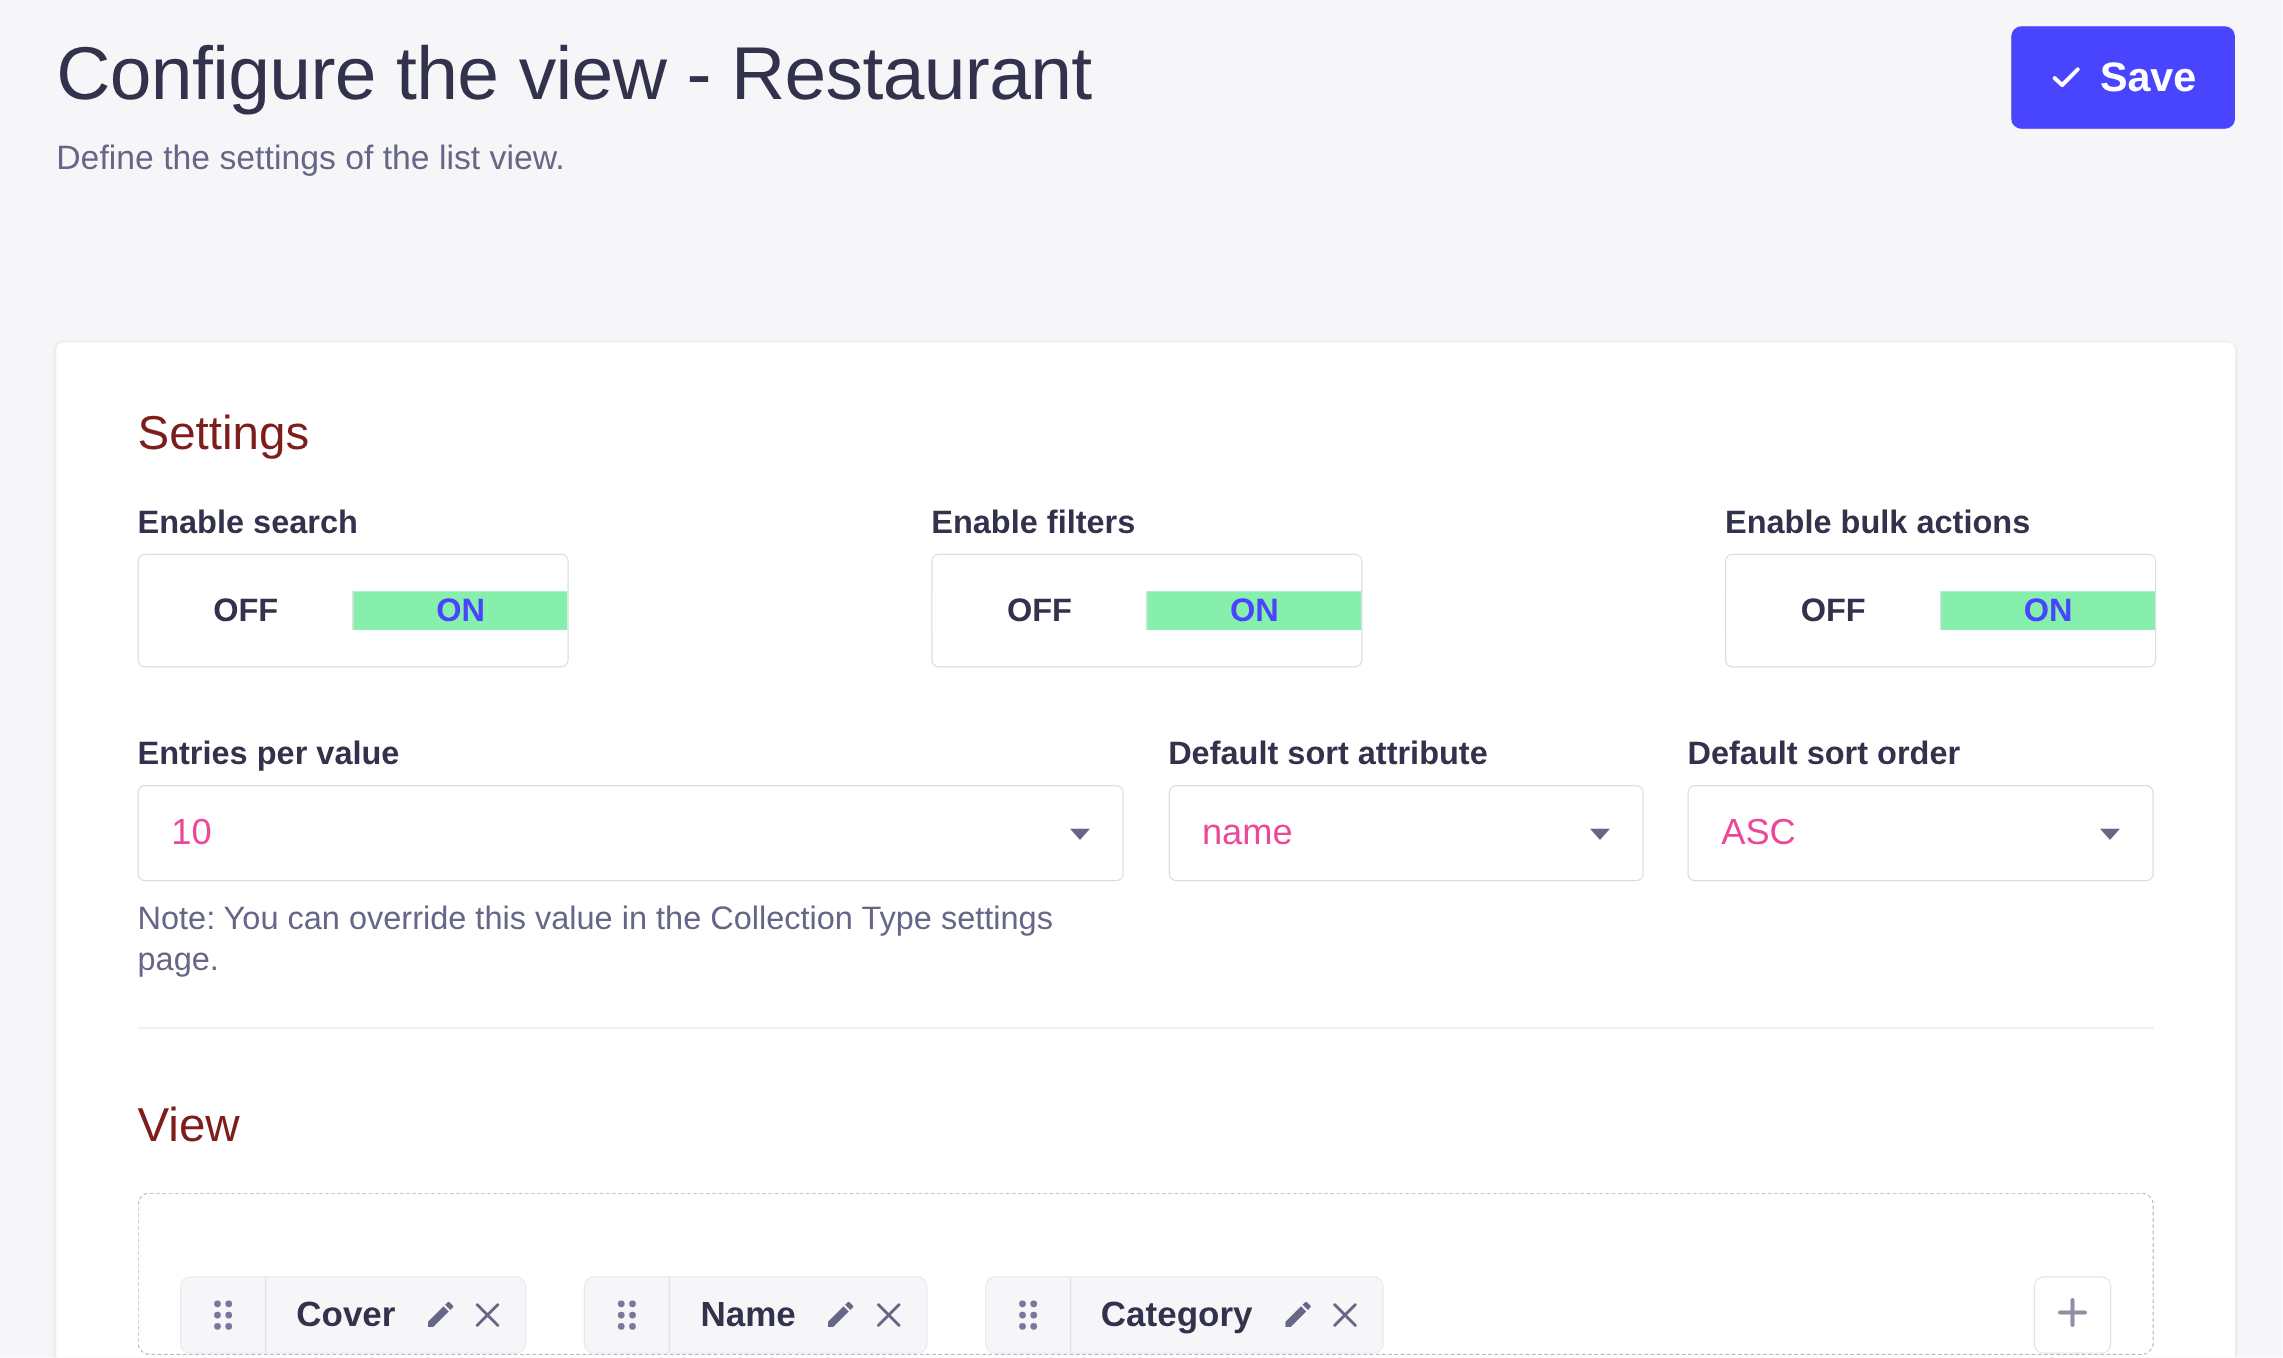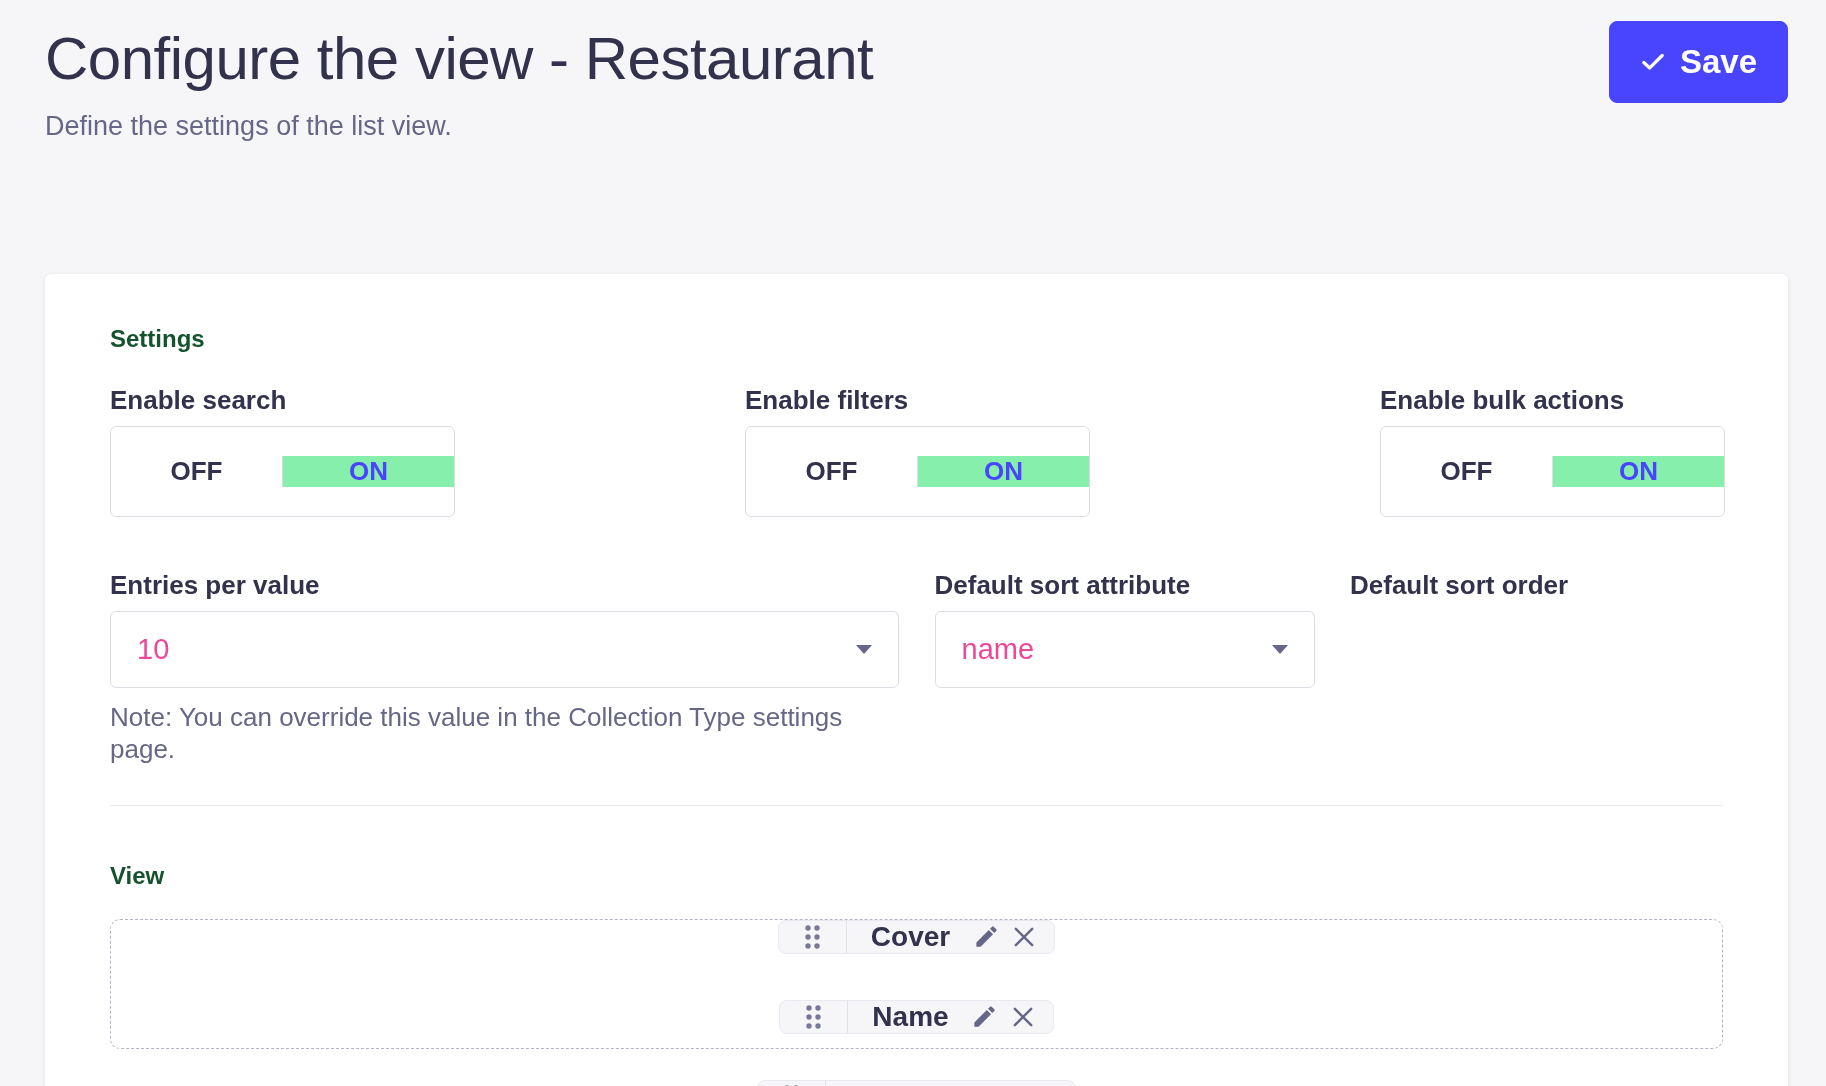"Settings" .section-heading { color: #14532d -> #7f1d1d; font-size: 24px -> 38px; font-weight: 700 -> 400 }
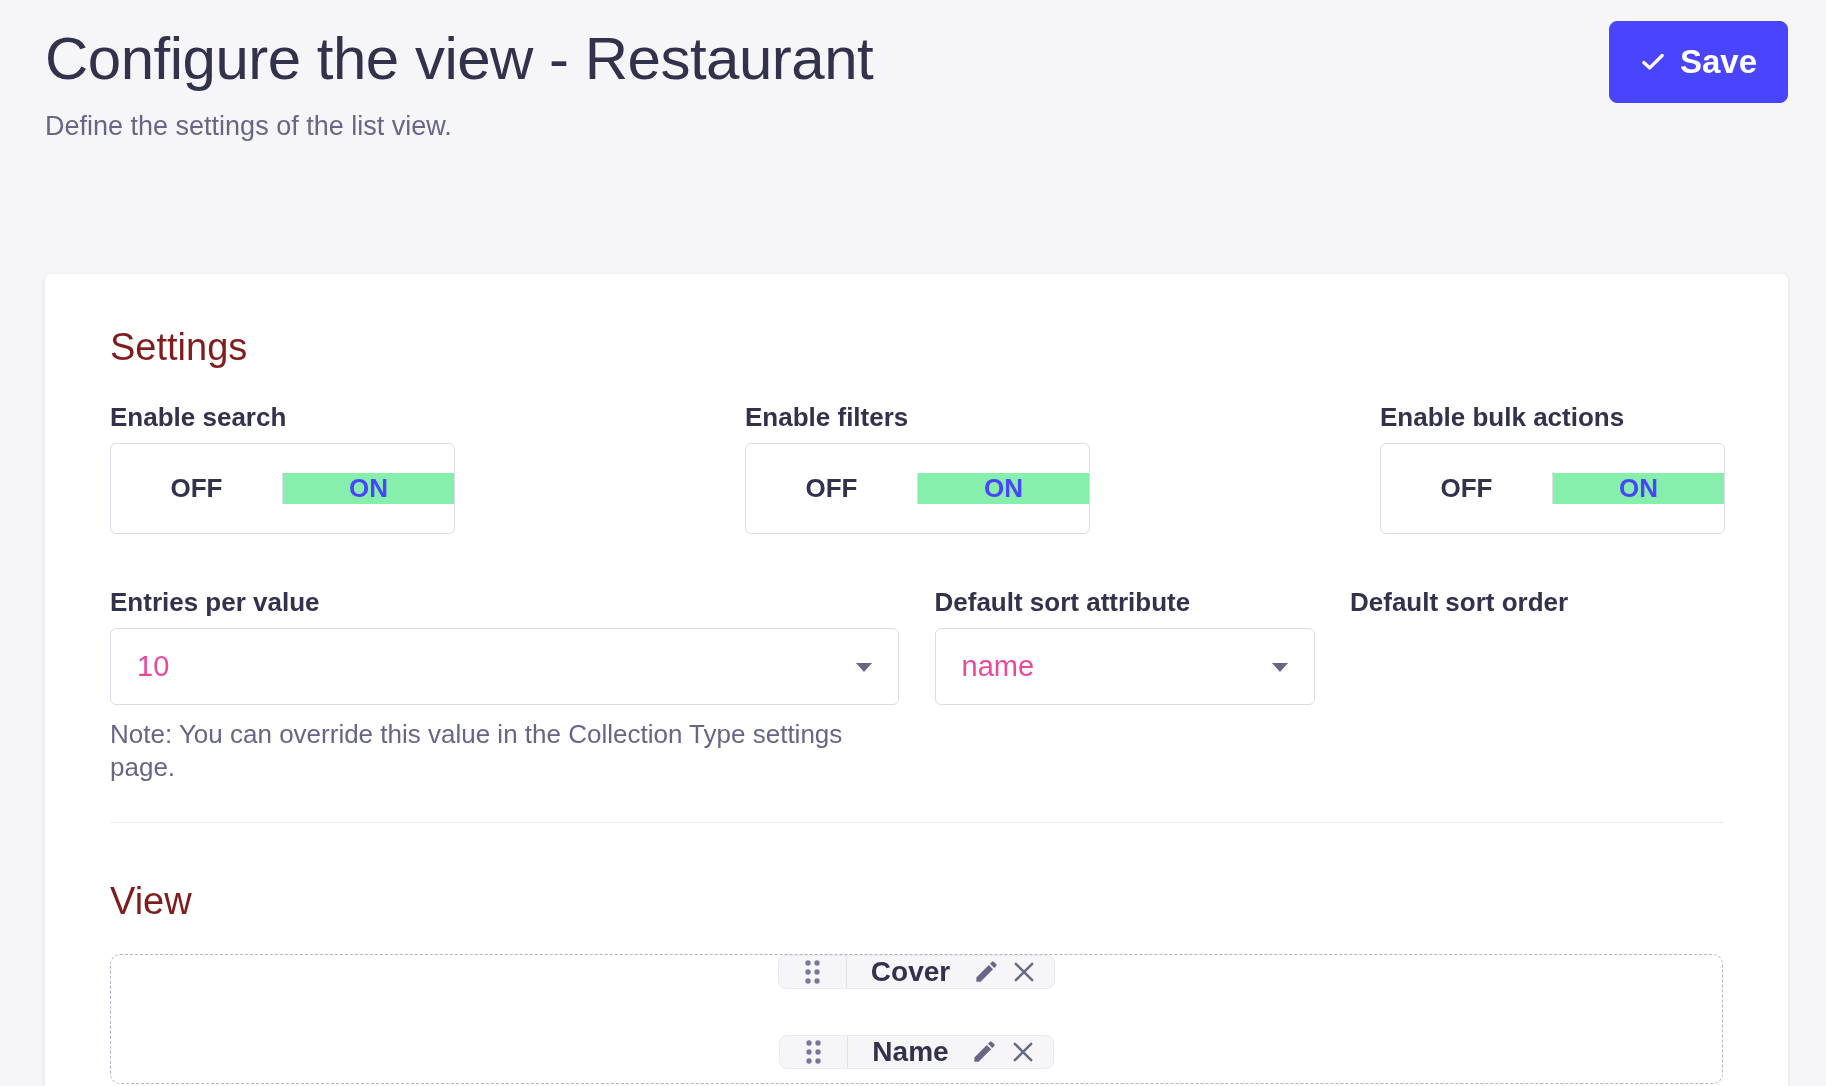"ASC" div.select-box { html: none -> <div> <span>ASC</span> <span></span> </div> }
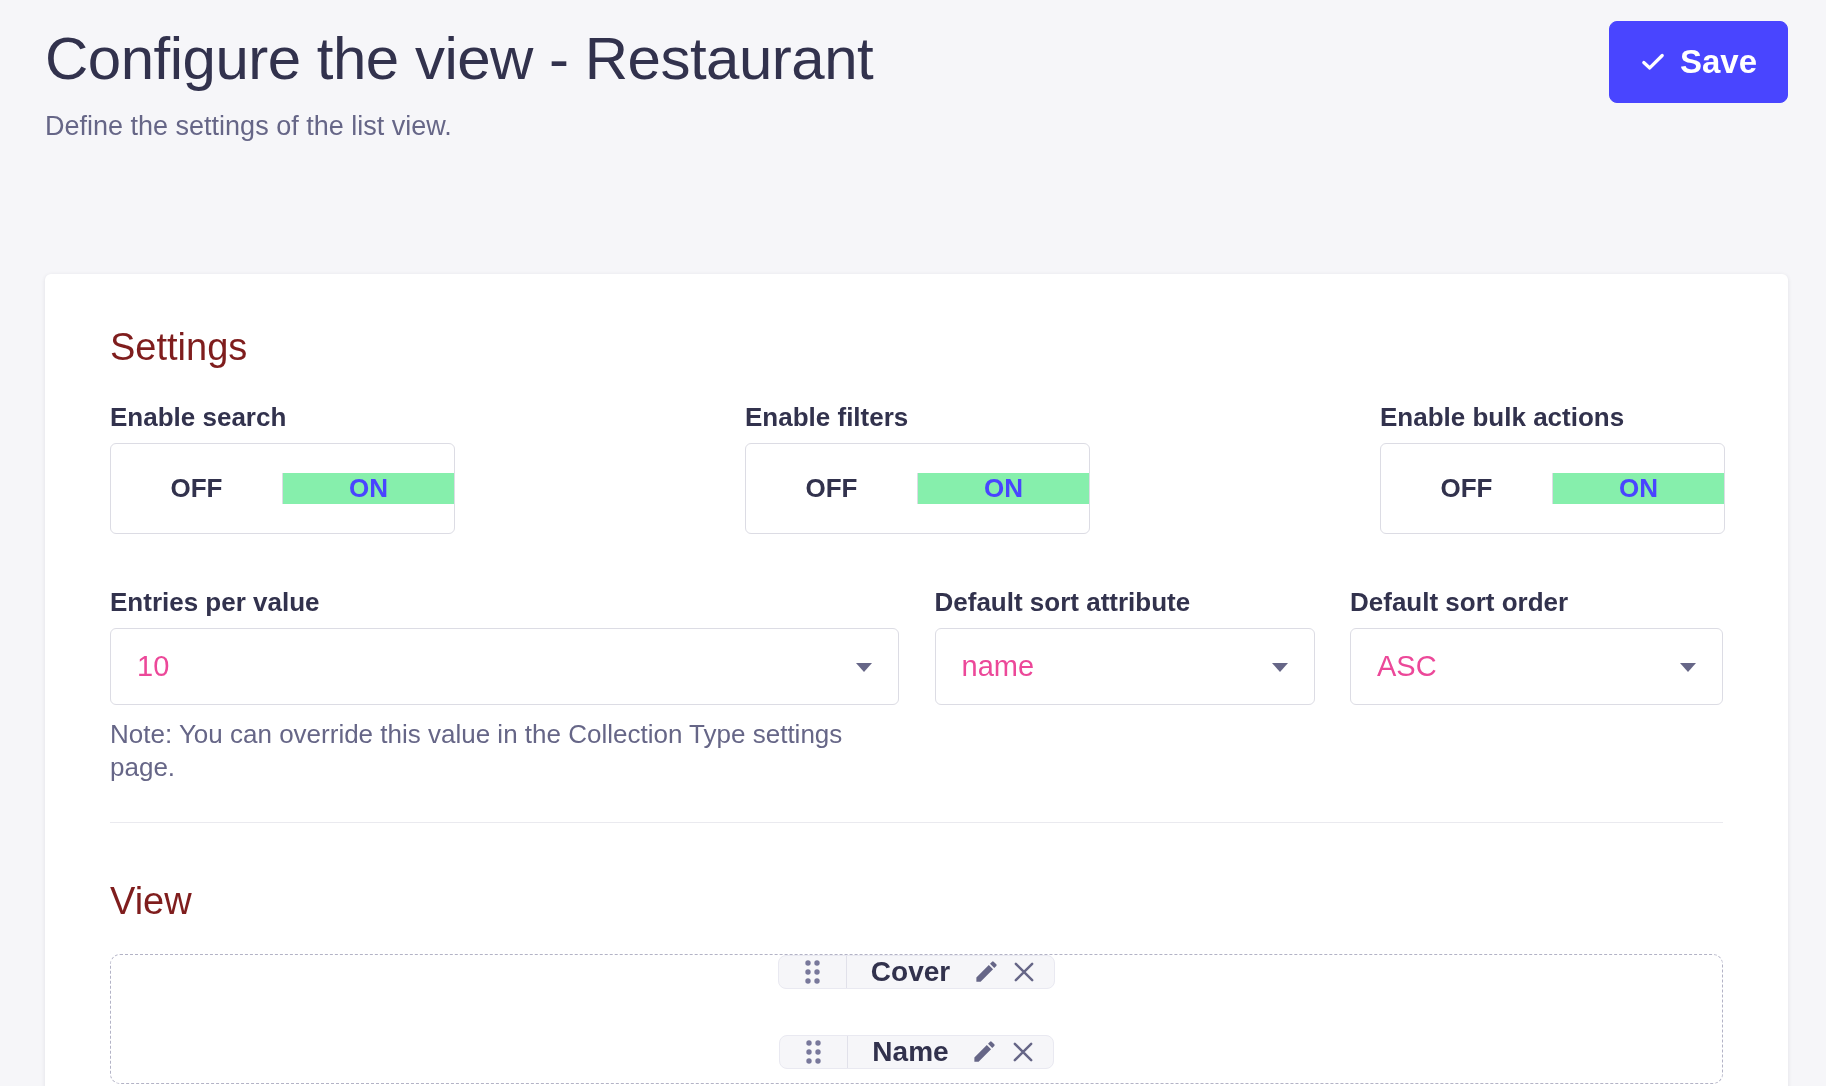"Cover" .drop-zone { align-items: center -> flex-end; flex-direction: column -> none }
